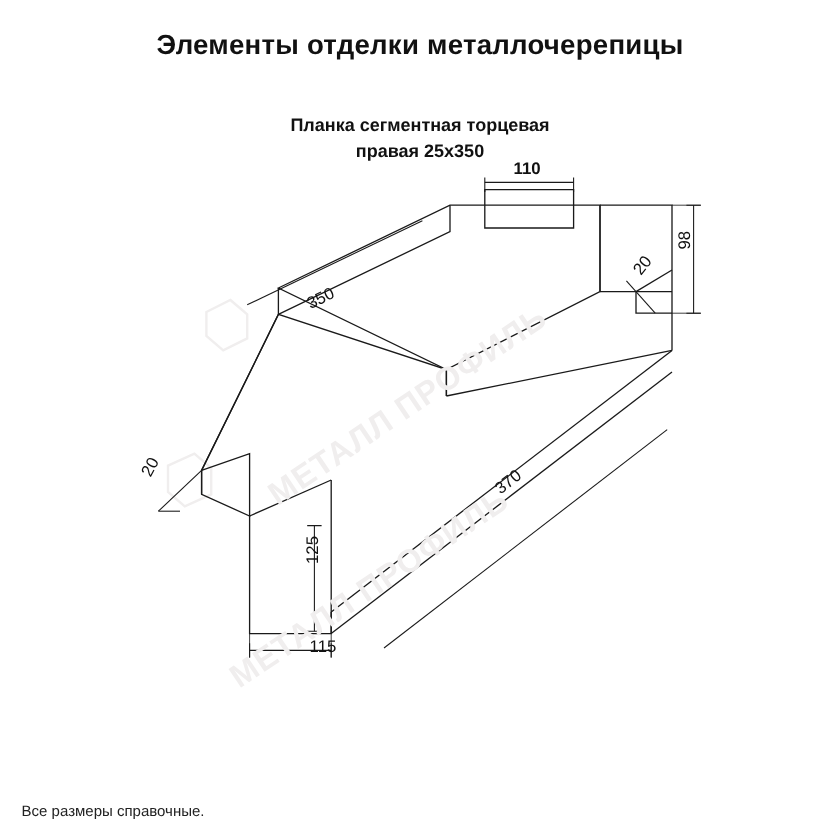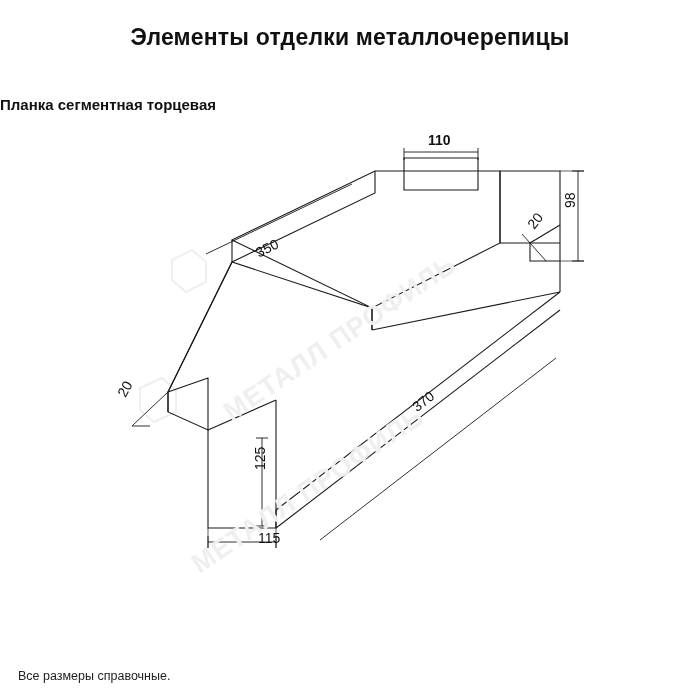"Планка сегментная торцевая" .subtitle { text-align: left -> center }
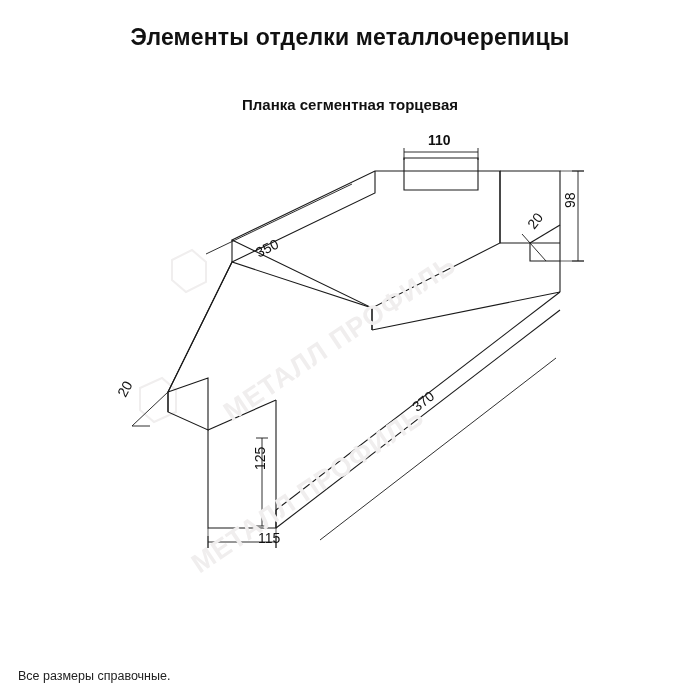"правая 25х350" div { html: none -> <div>правая 25х350</div> }
